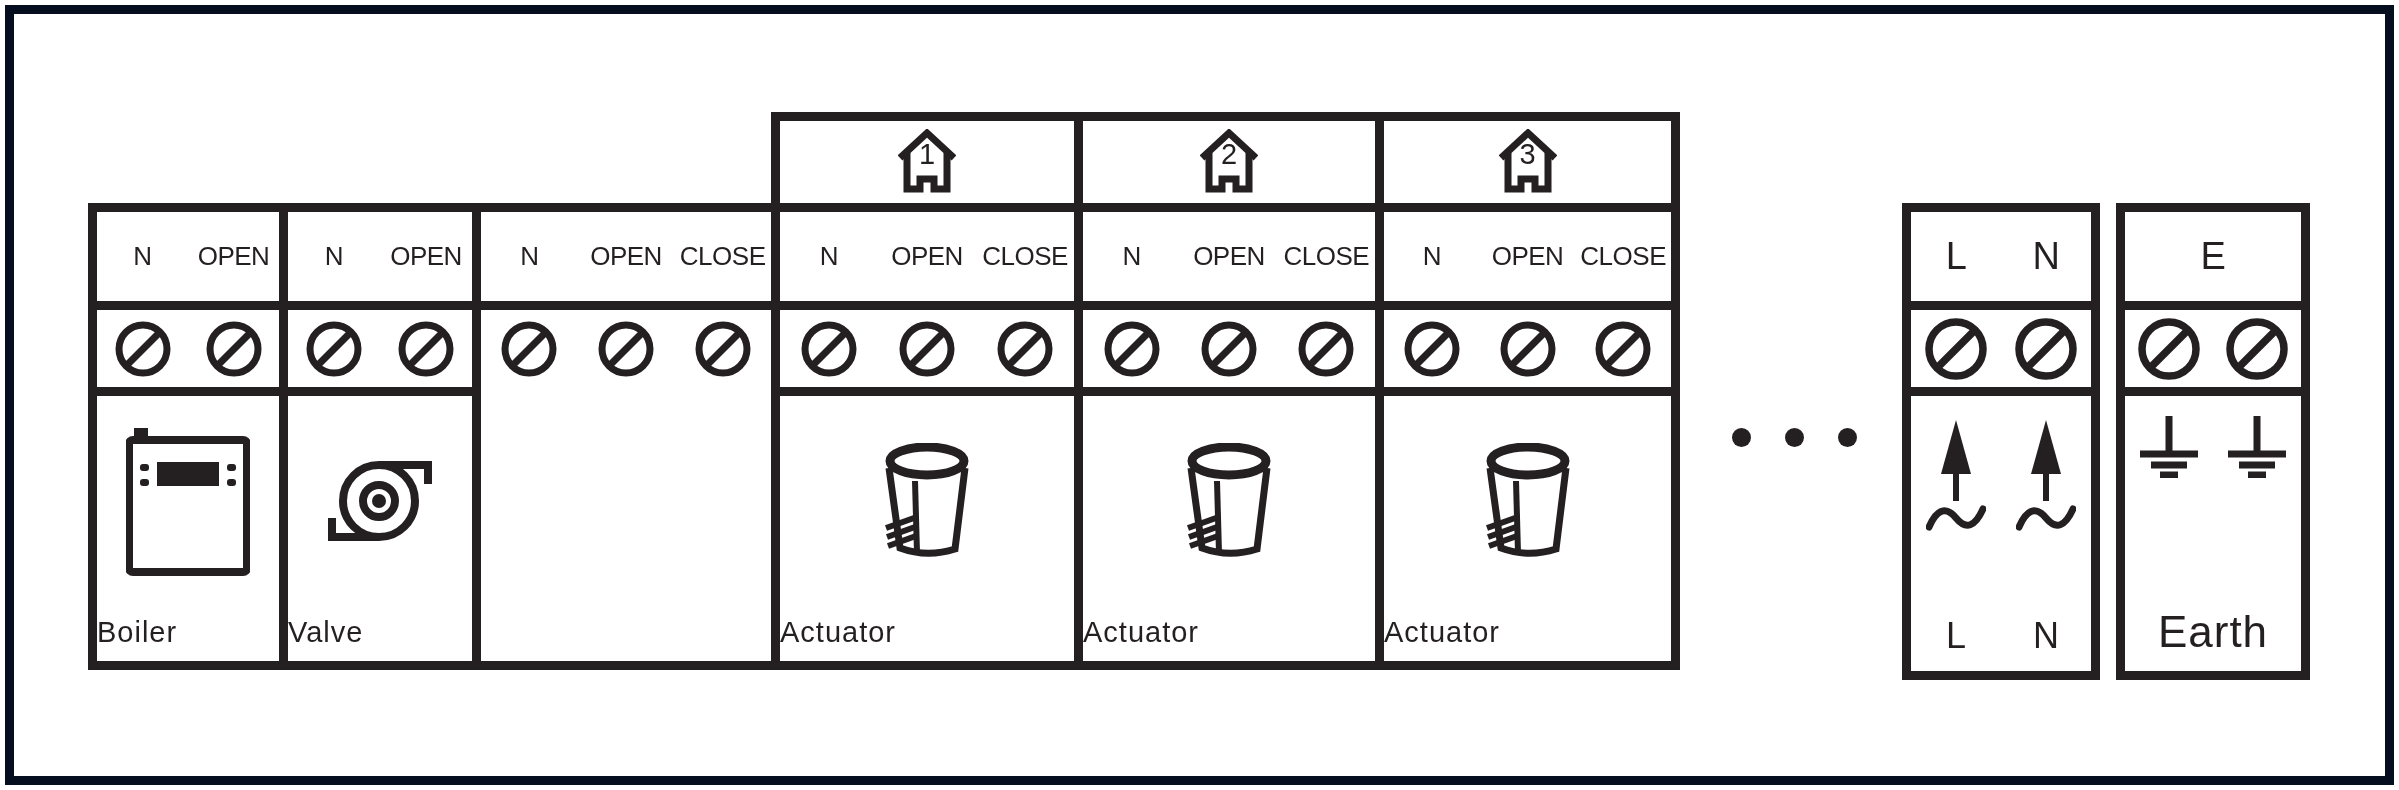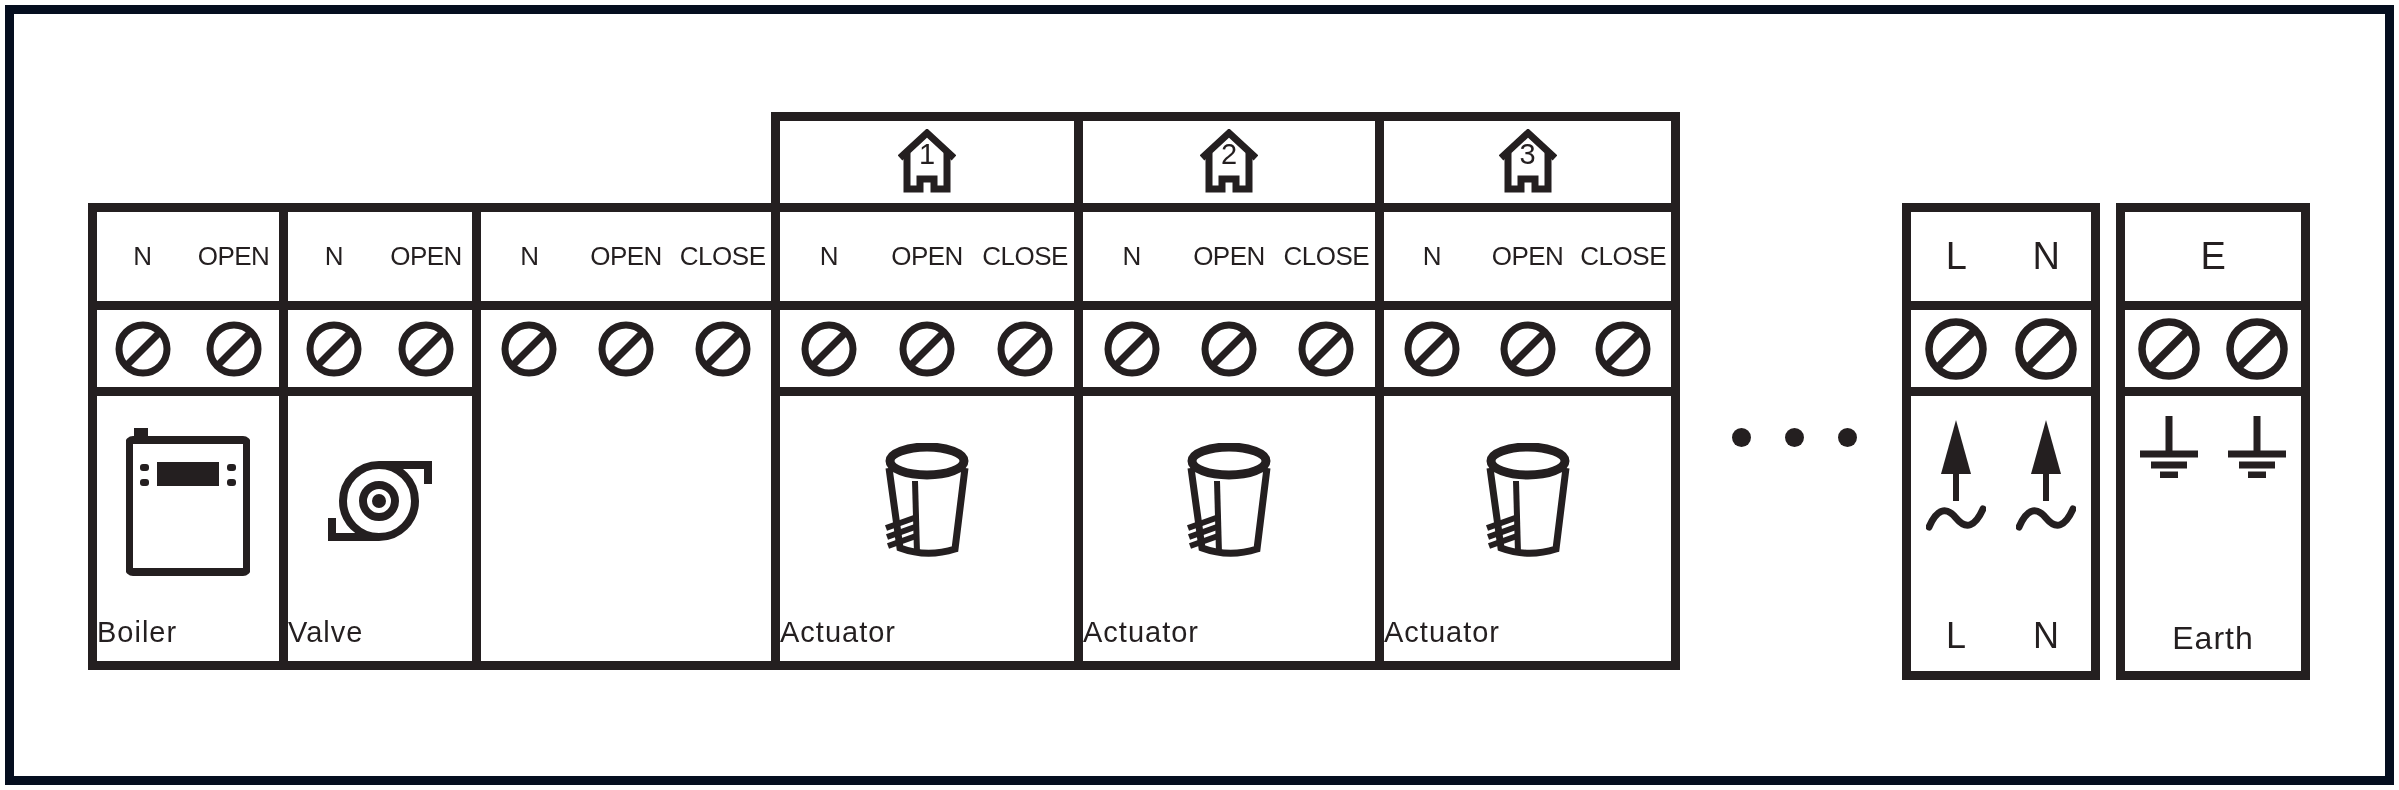"Earth" .elabel { font-size: 32px -> 44px }
